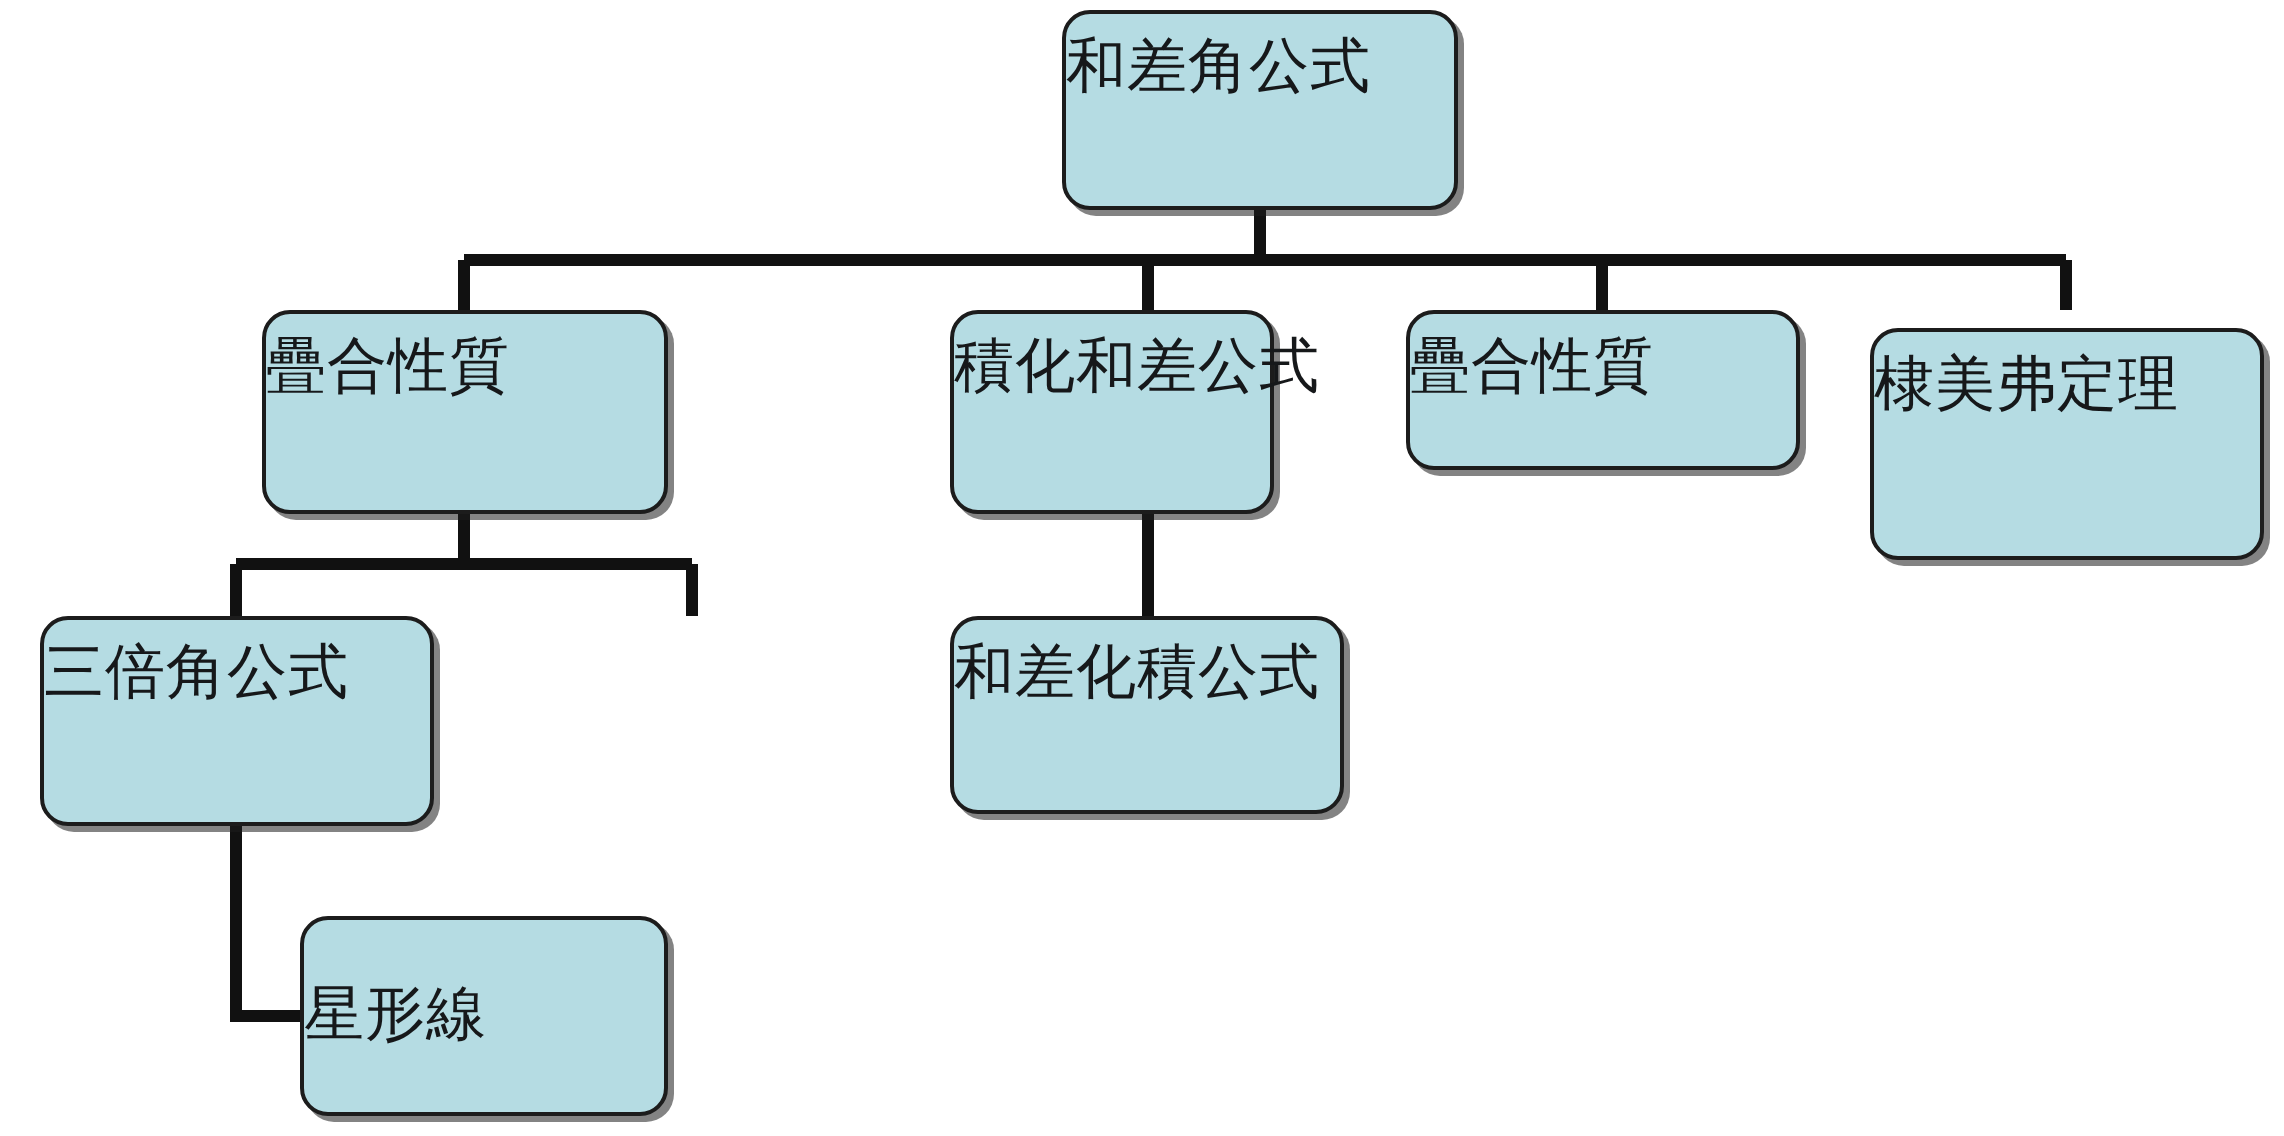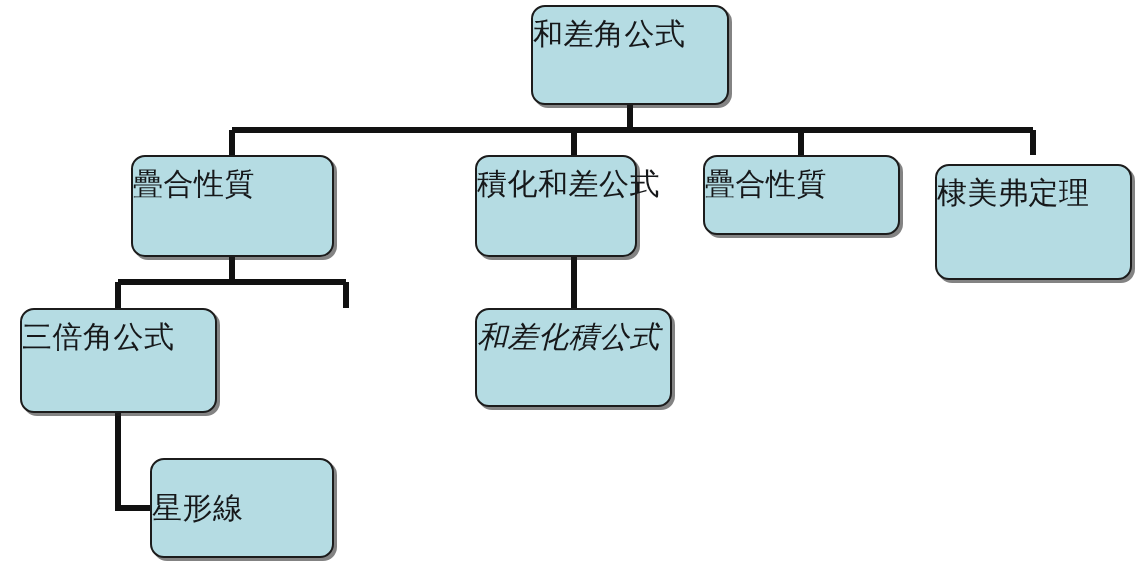"和差化積公式" div.node { font-style: italic -> none }
